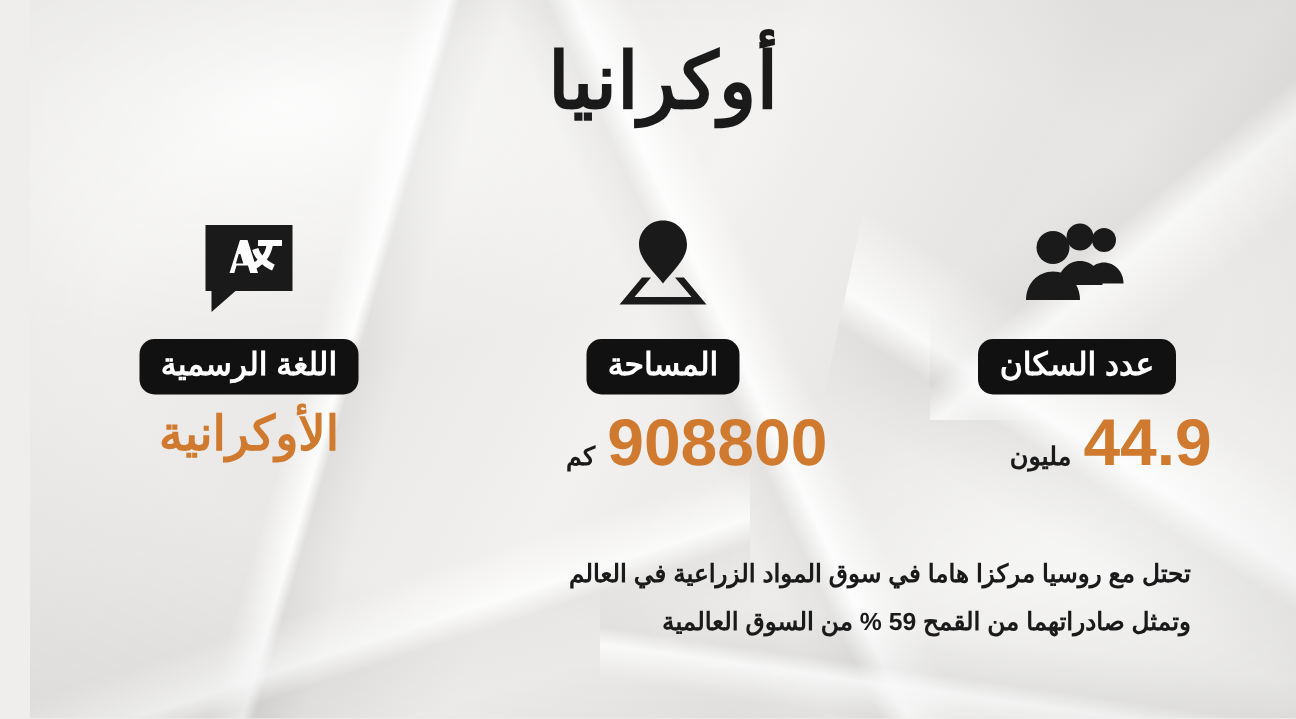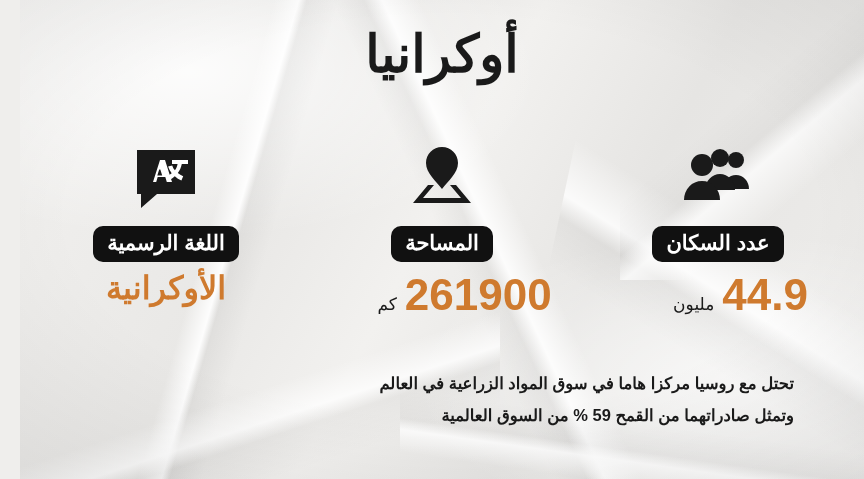"كم" .unit { font-weight: normal -> bold }
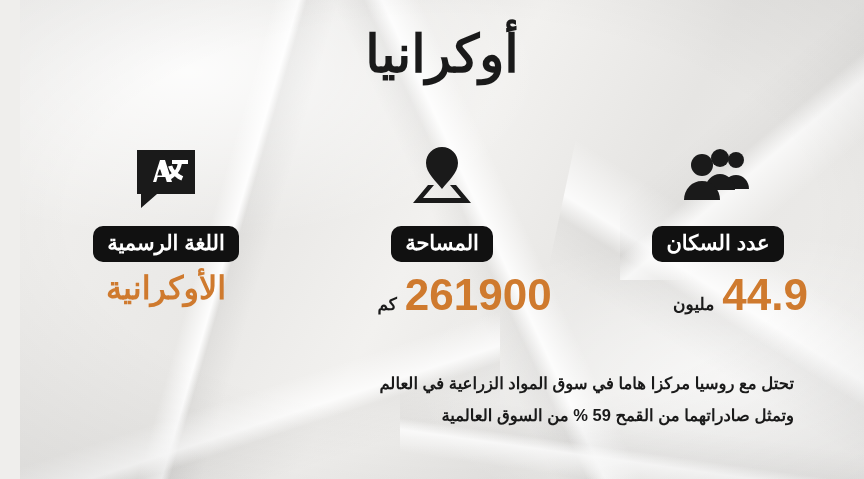"261900" span.value { text: 261900 -> 908800 }
